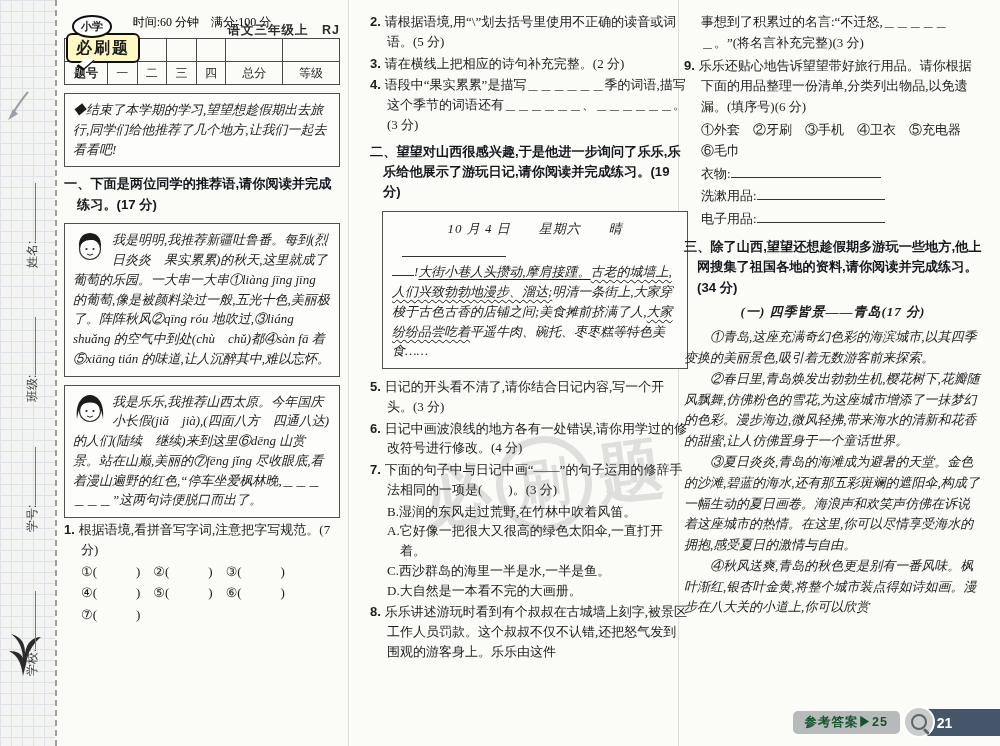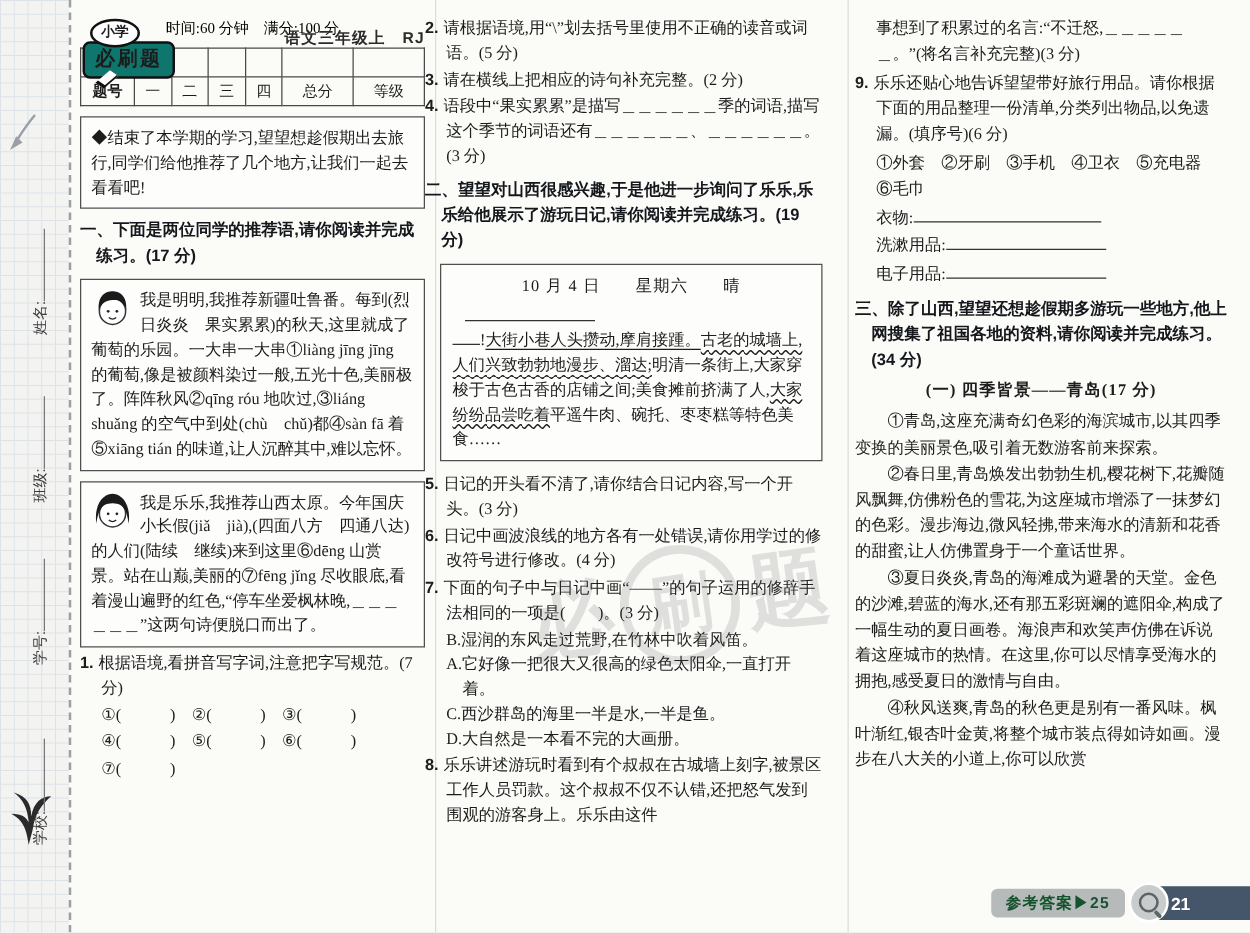"2. 请根据语境,用“\”划去括号里使用不正确的读音或词语。(5 分)" .col2 { left: 340px -> 370px }
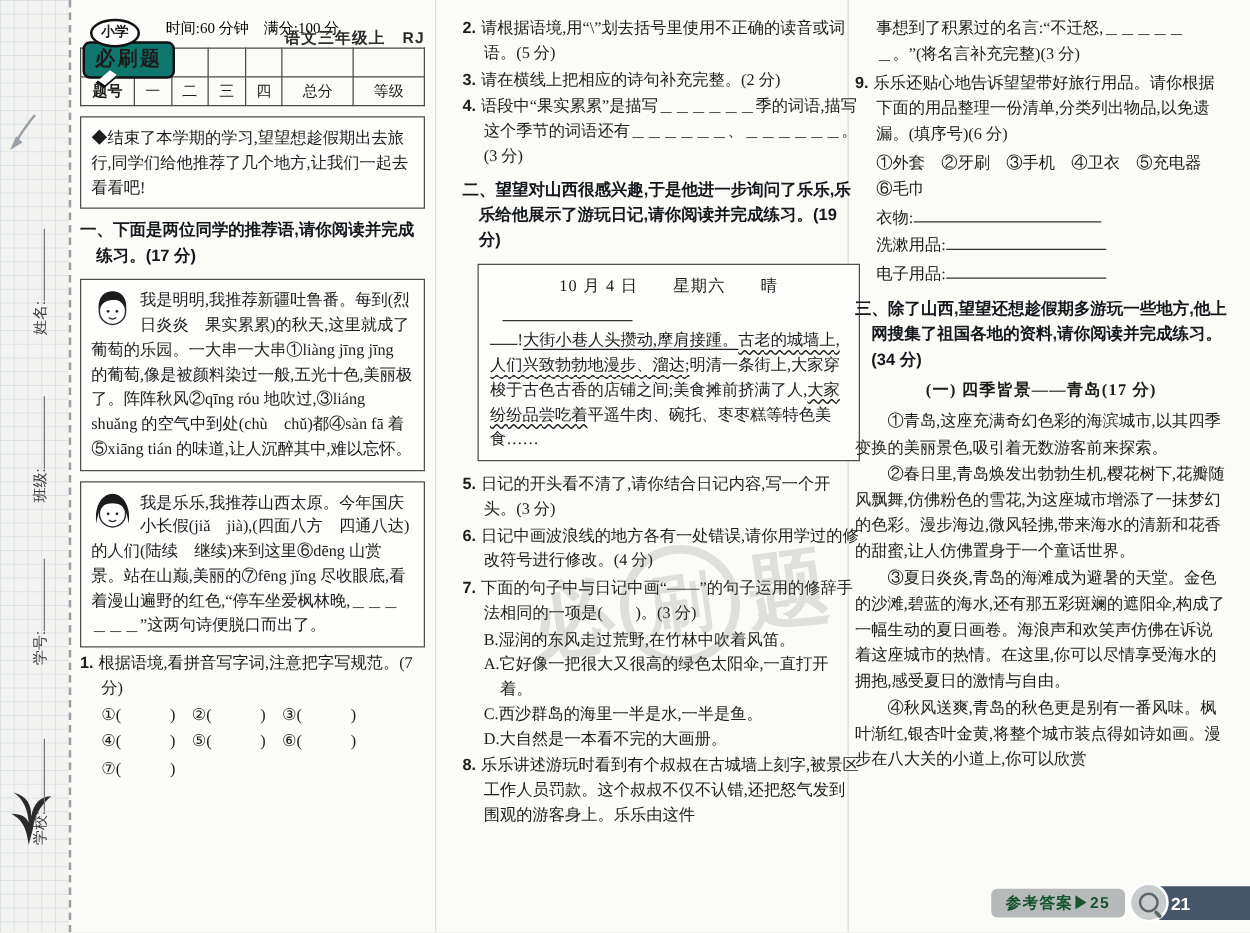"必刷题" .logo-rect { background: #0f766e -> #fef9c3 }
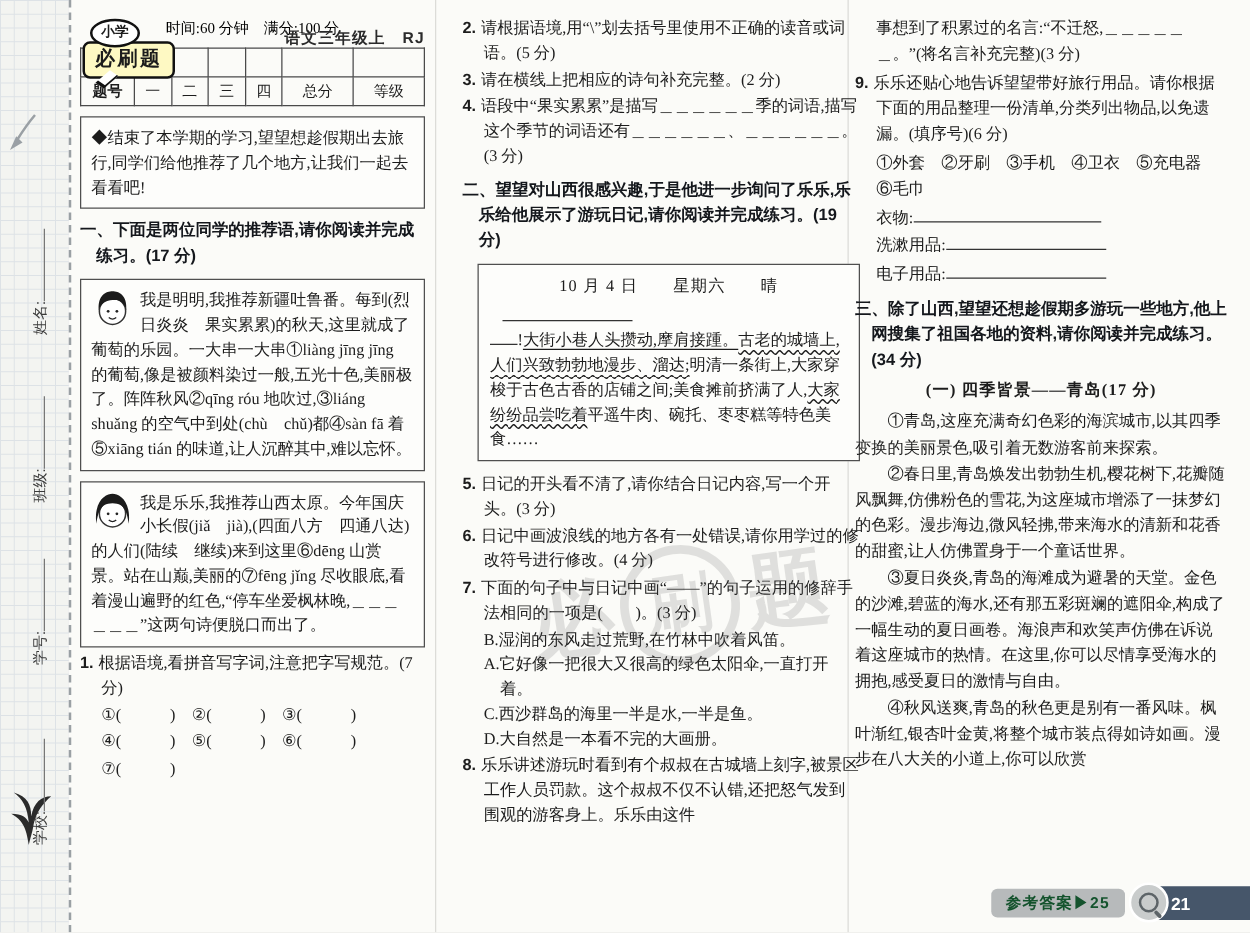"◆结束了本学期的学习,望望想趁假期出去旅行,同学们给他推荐了几个地方,让我们一起" .hand { font-style: none -> italic }
